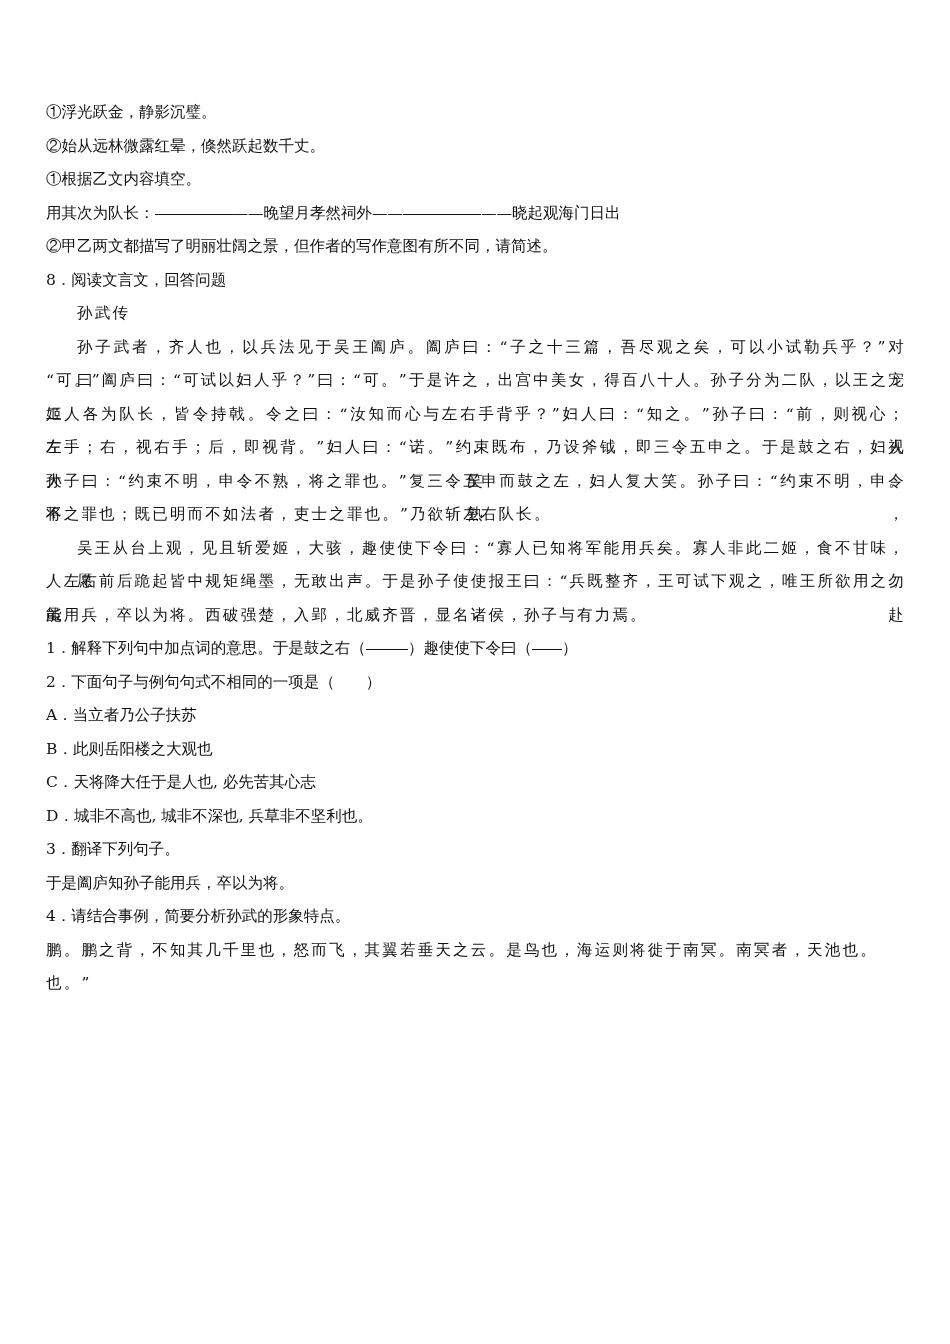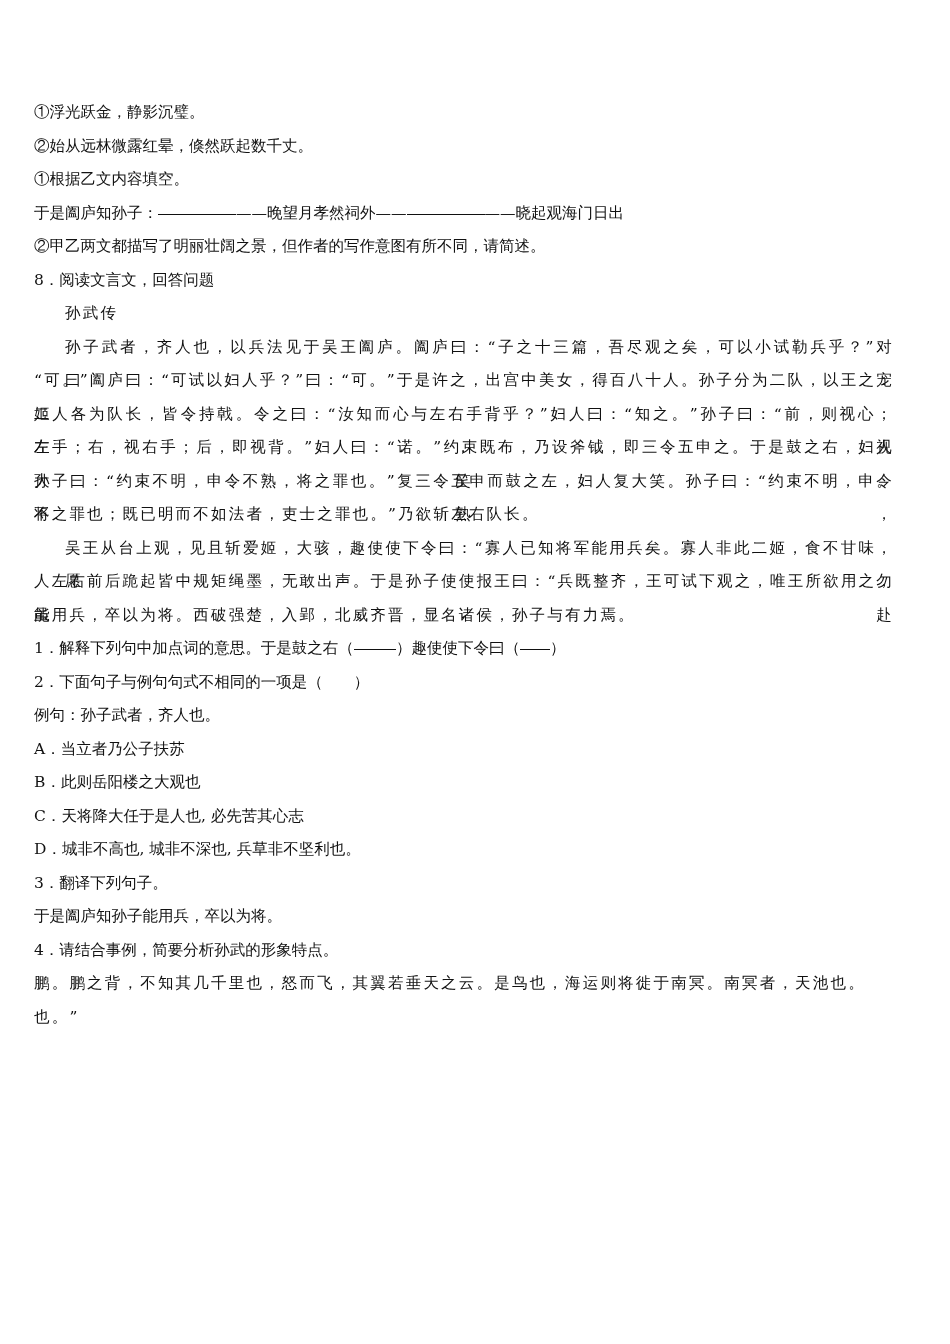"①浮光跃金，静影沉璧。" .page { left: 34px -> 46px }
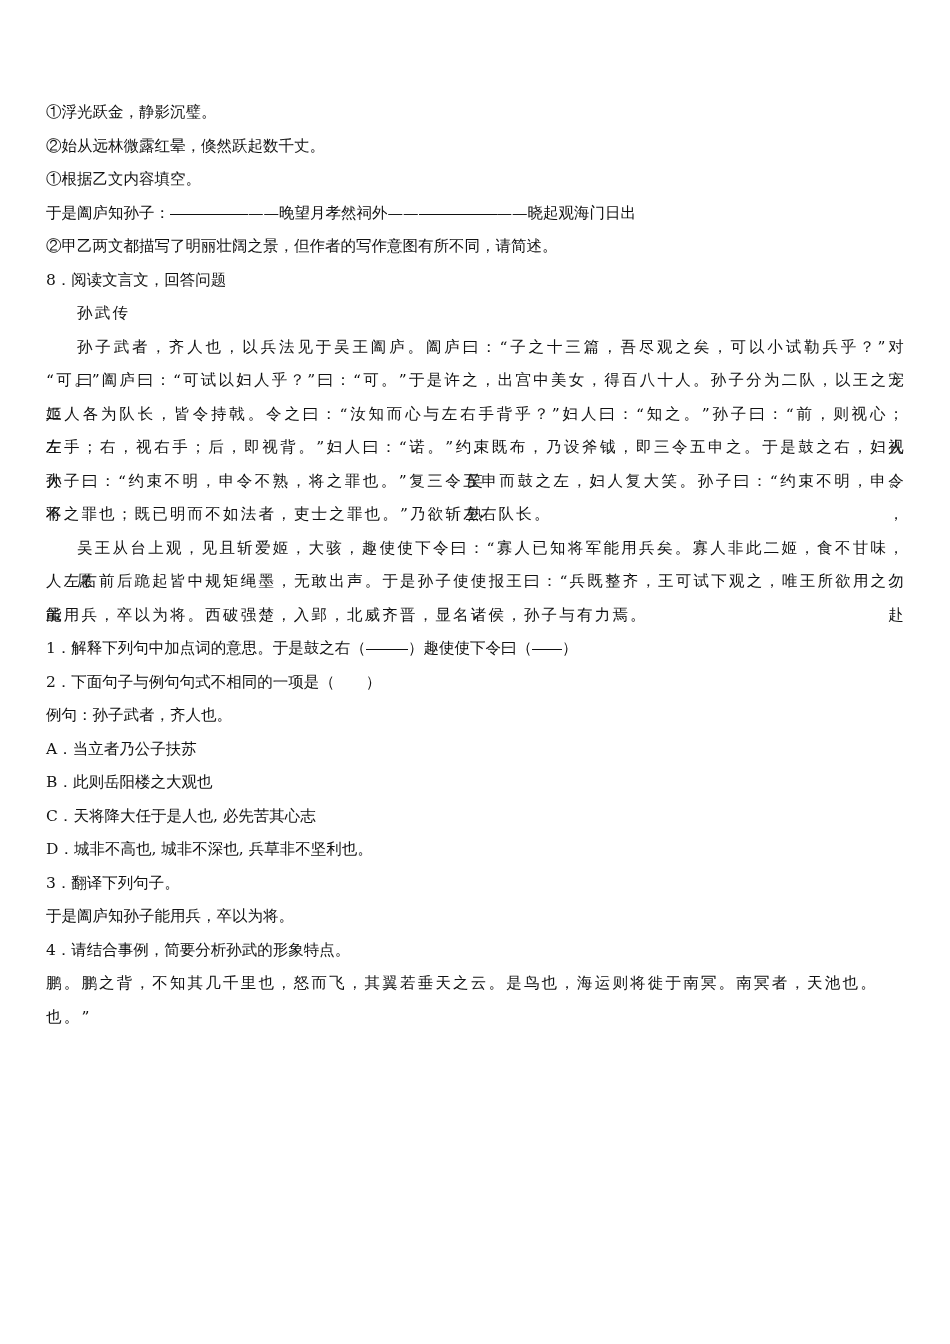"于是阖庐知孙子：" span { text: 于是阖庐知孙子 -> 用其次为队长 }
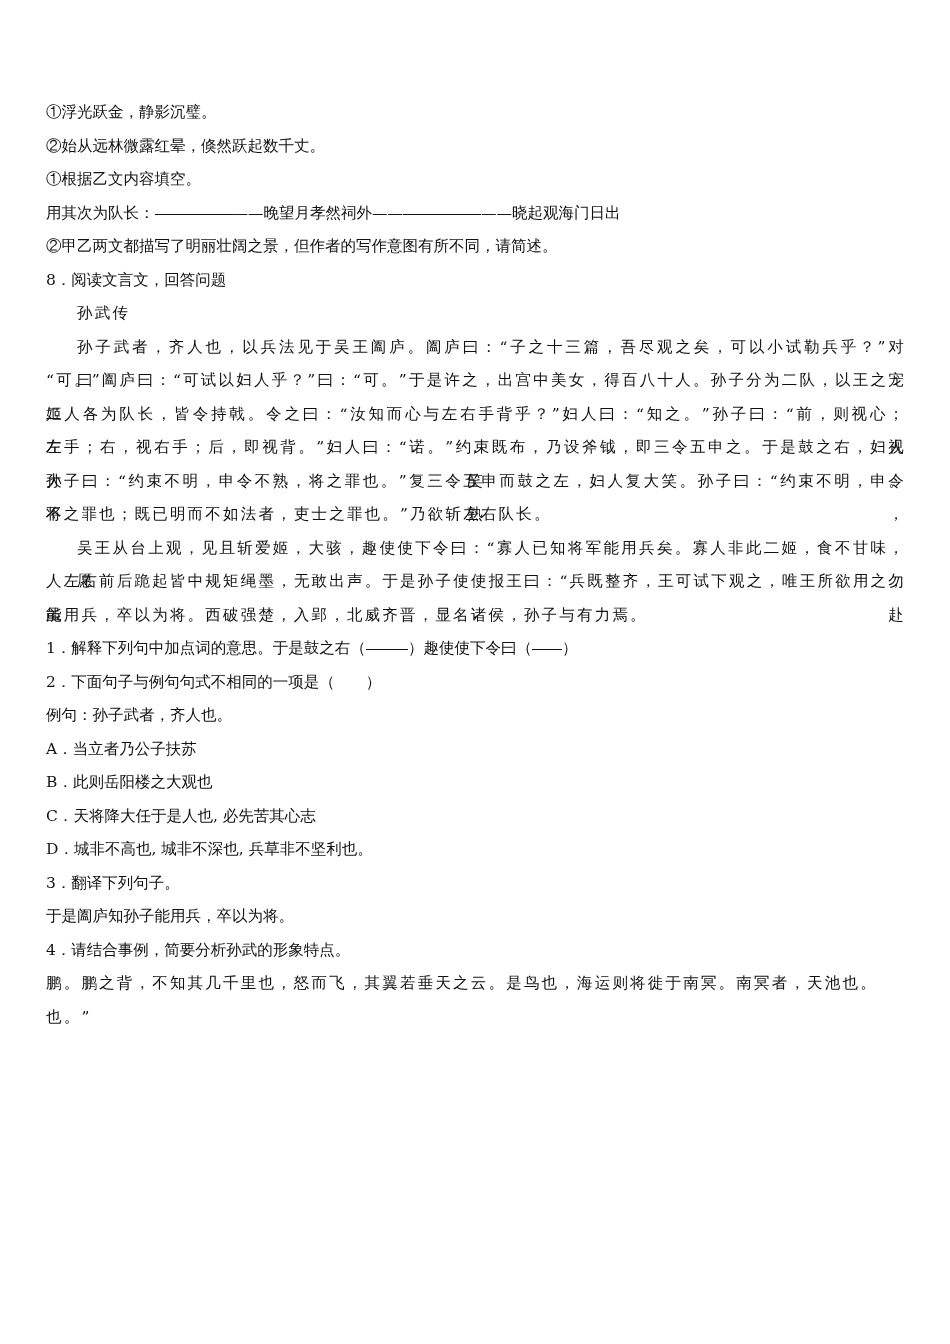"例句：孙子武者，齐人也。" div.line { html: <div>例句：孙子武者，齐人也。</div> -> none }
